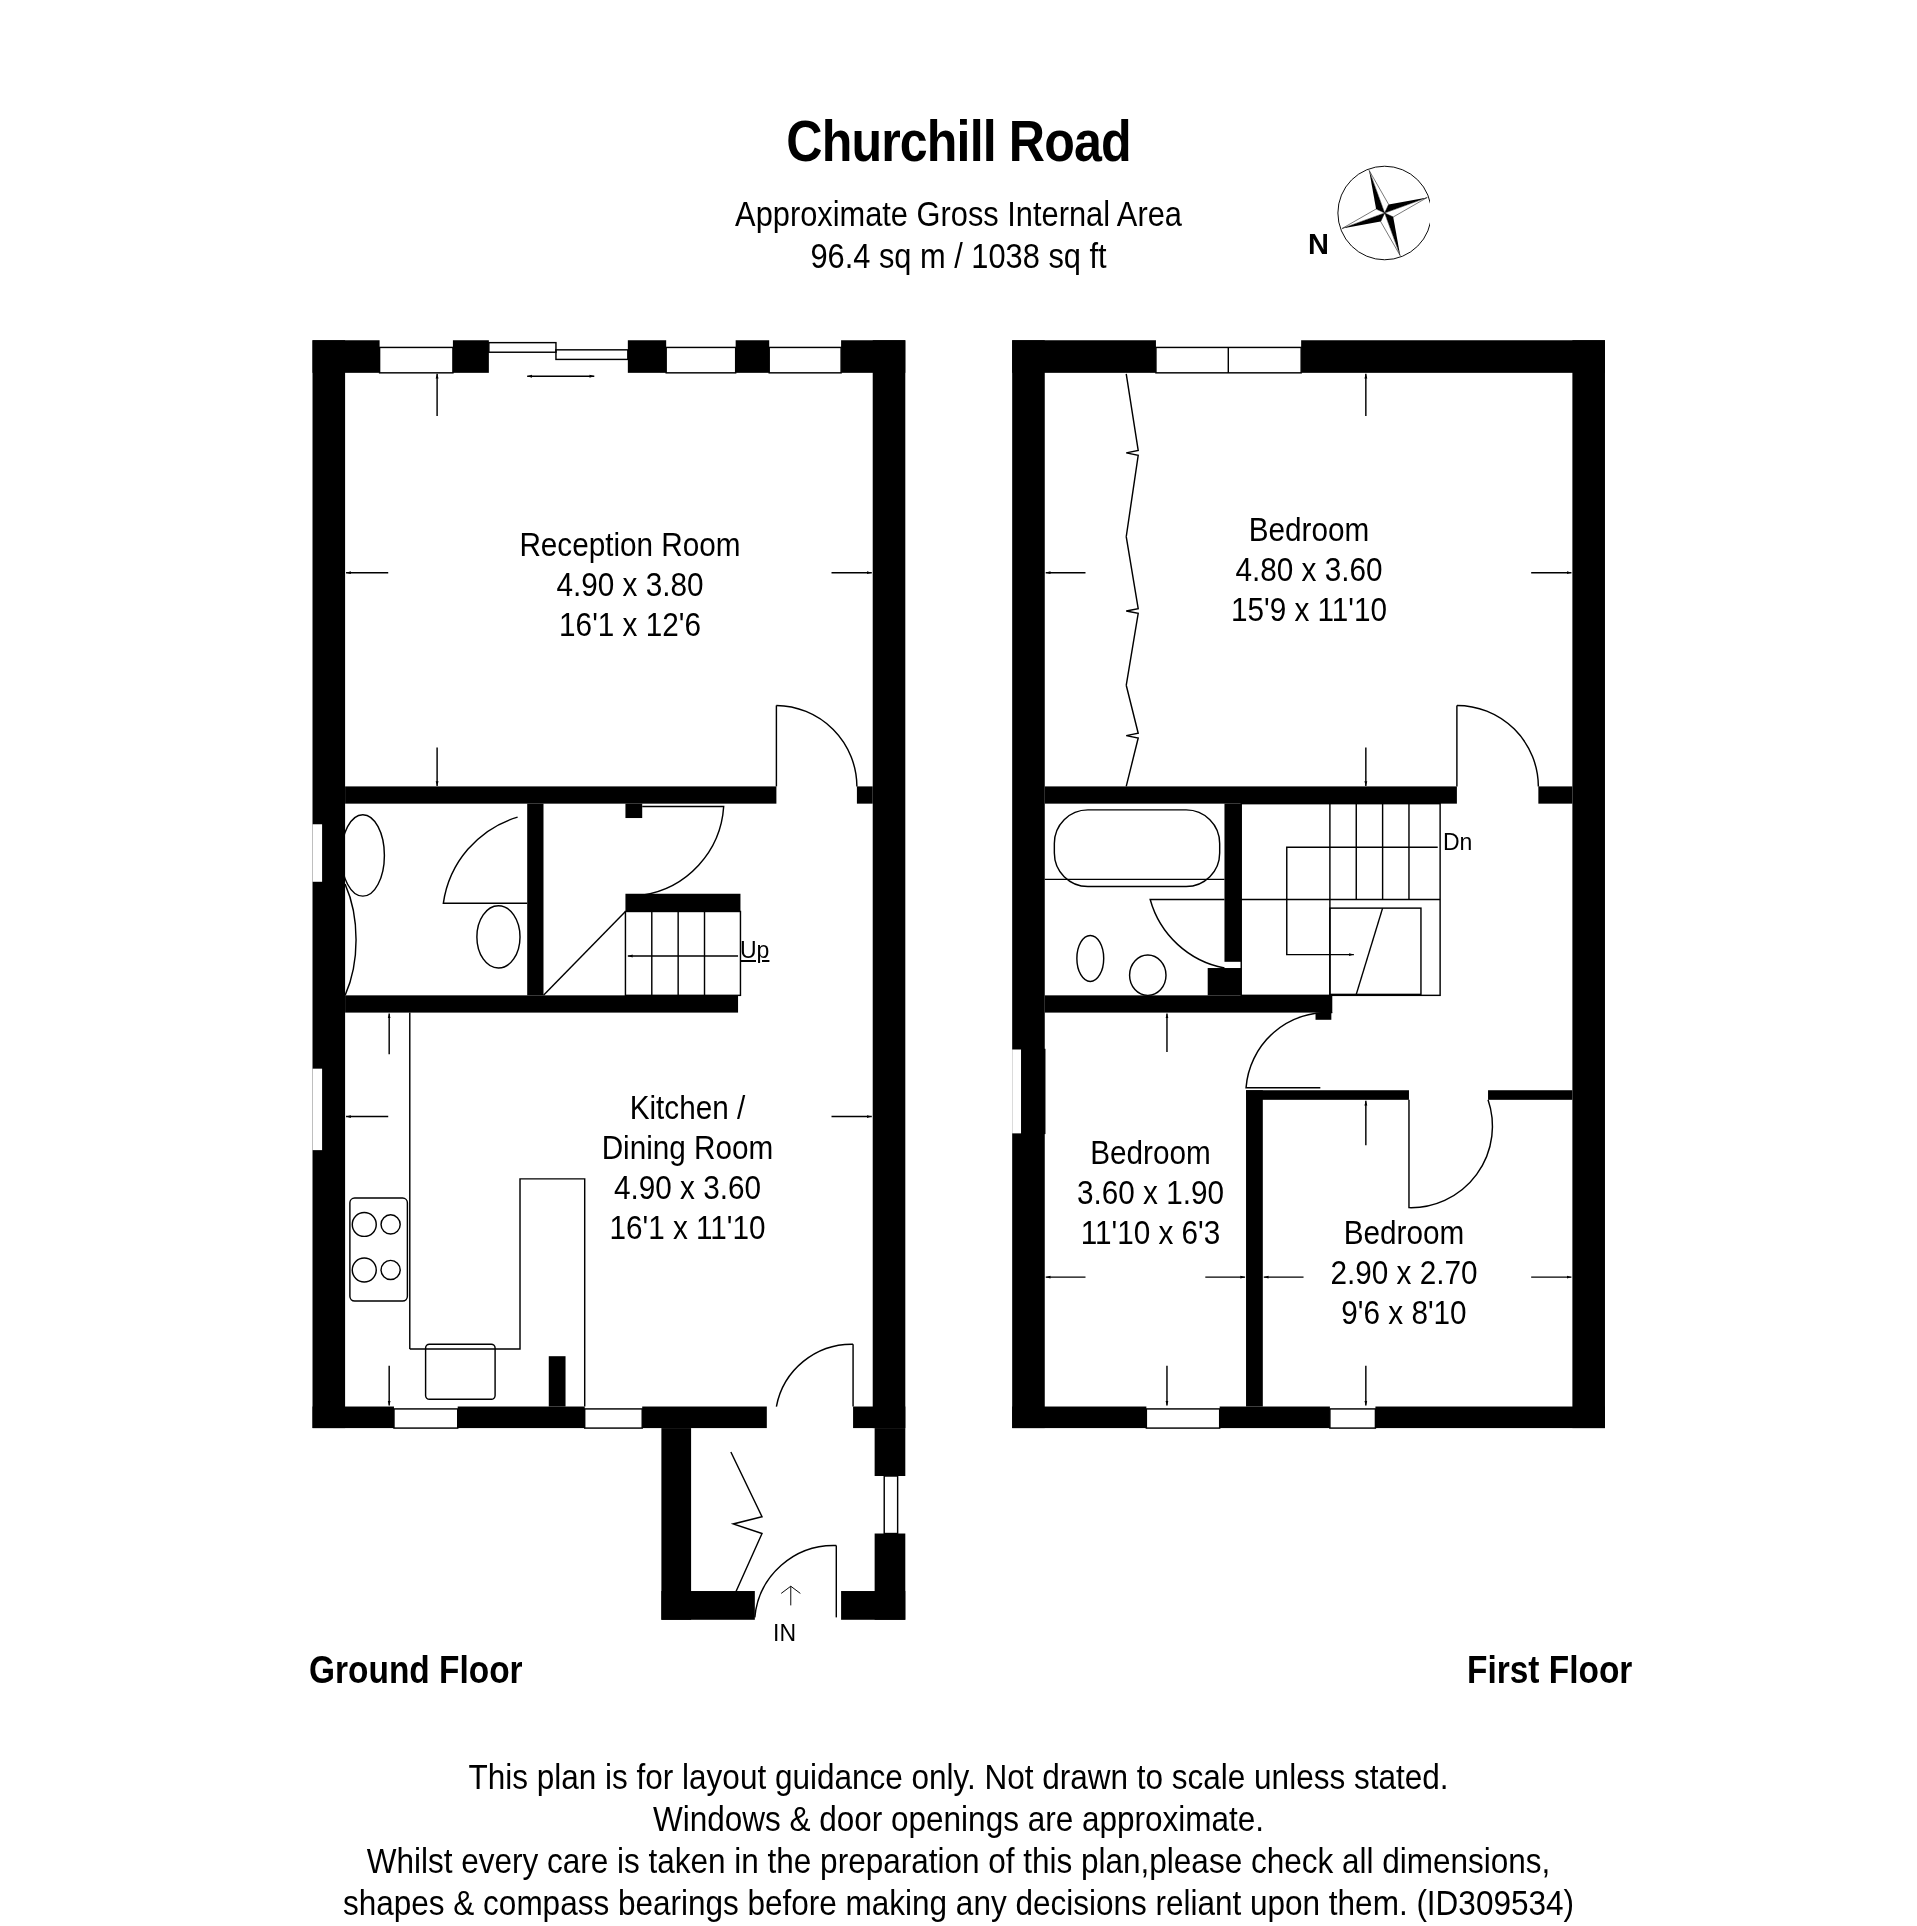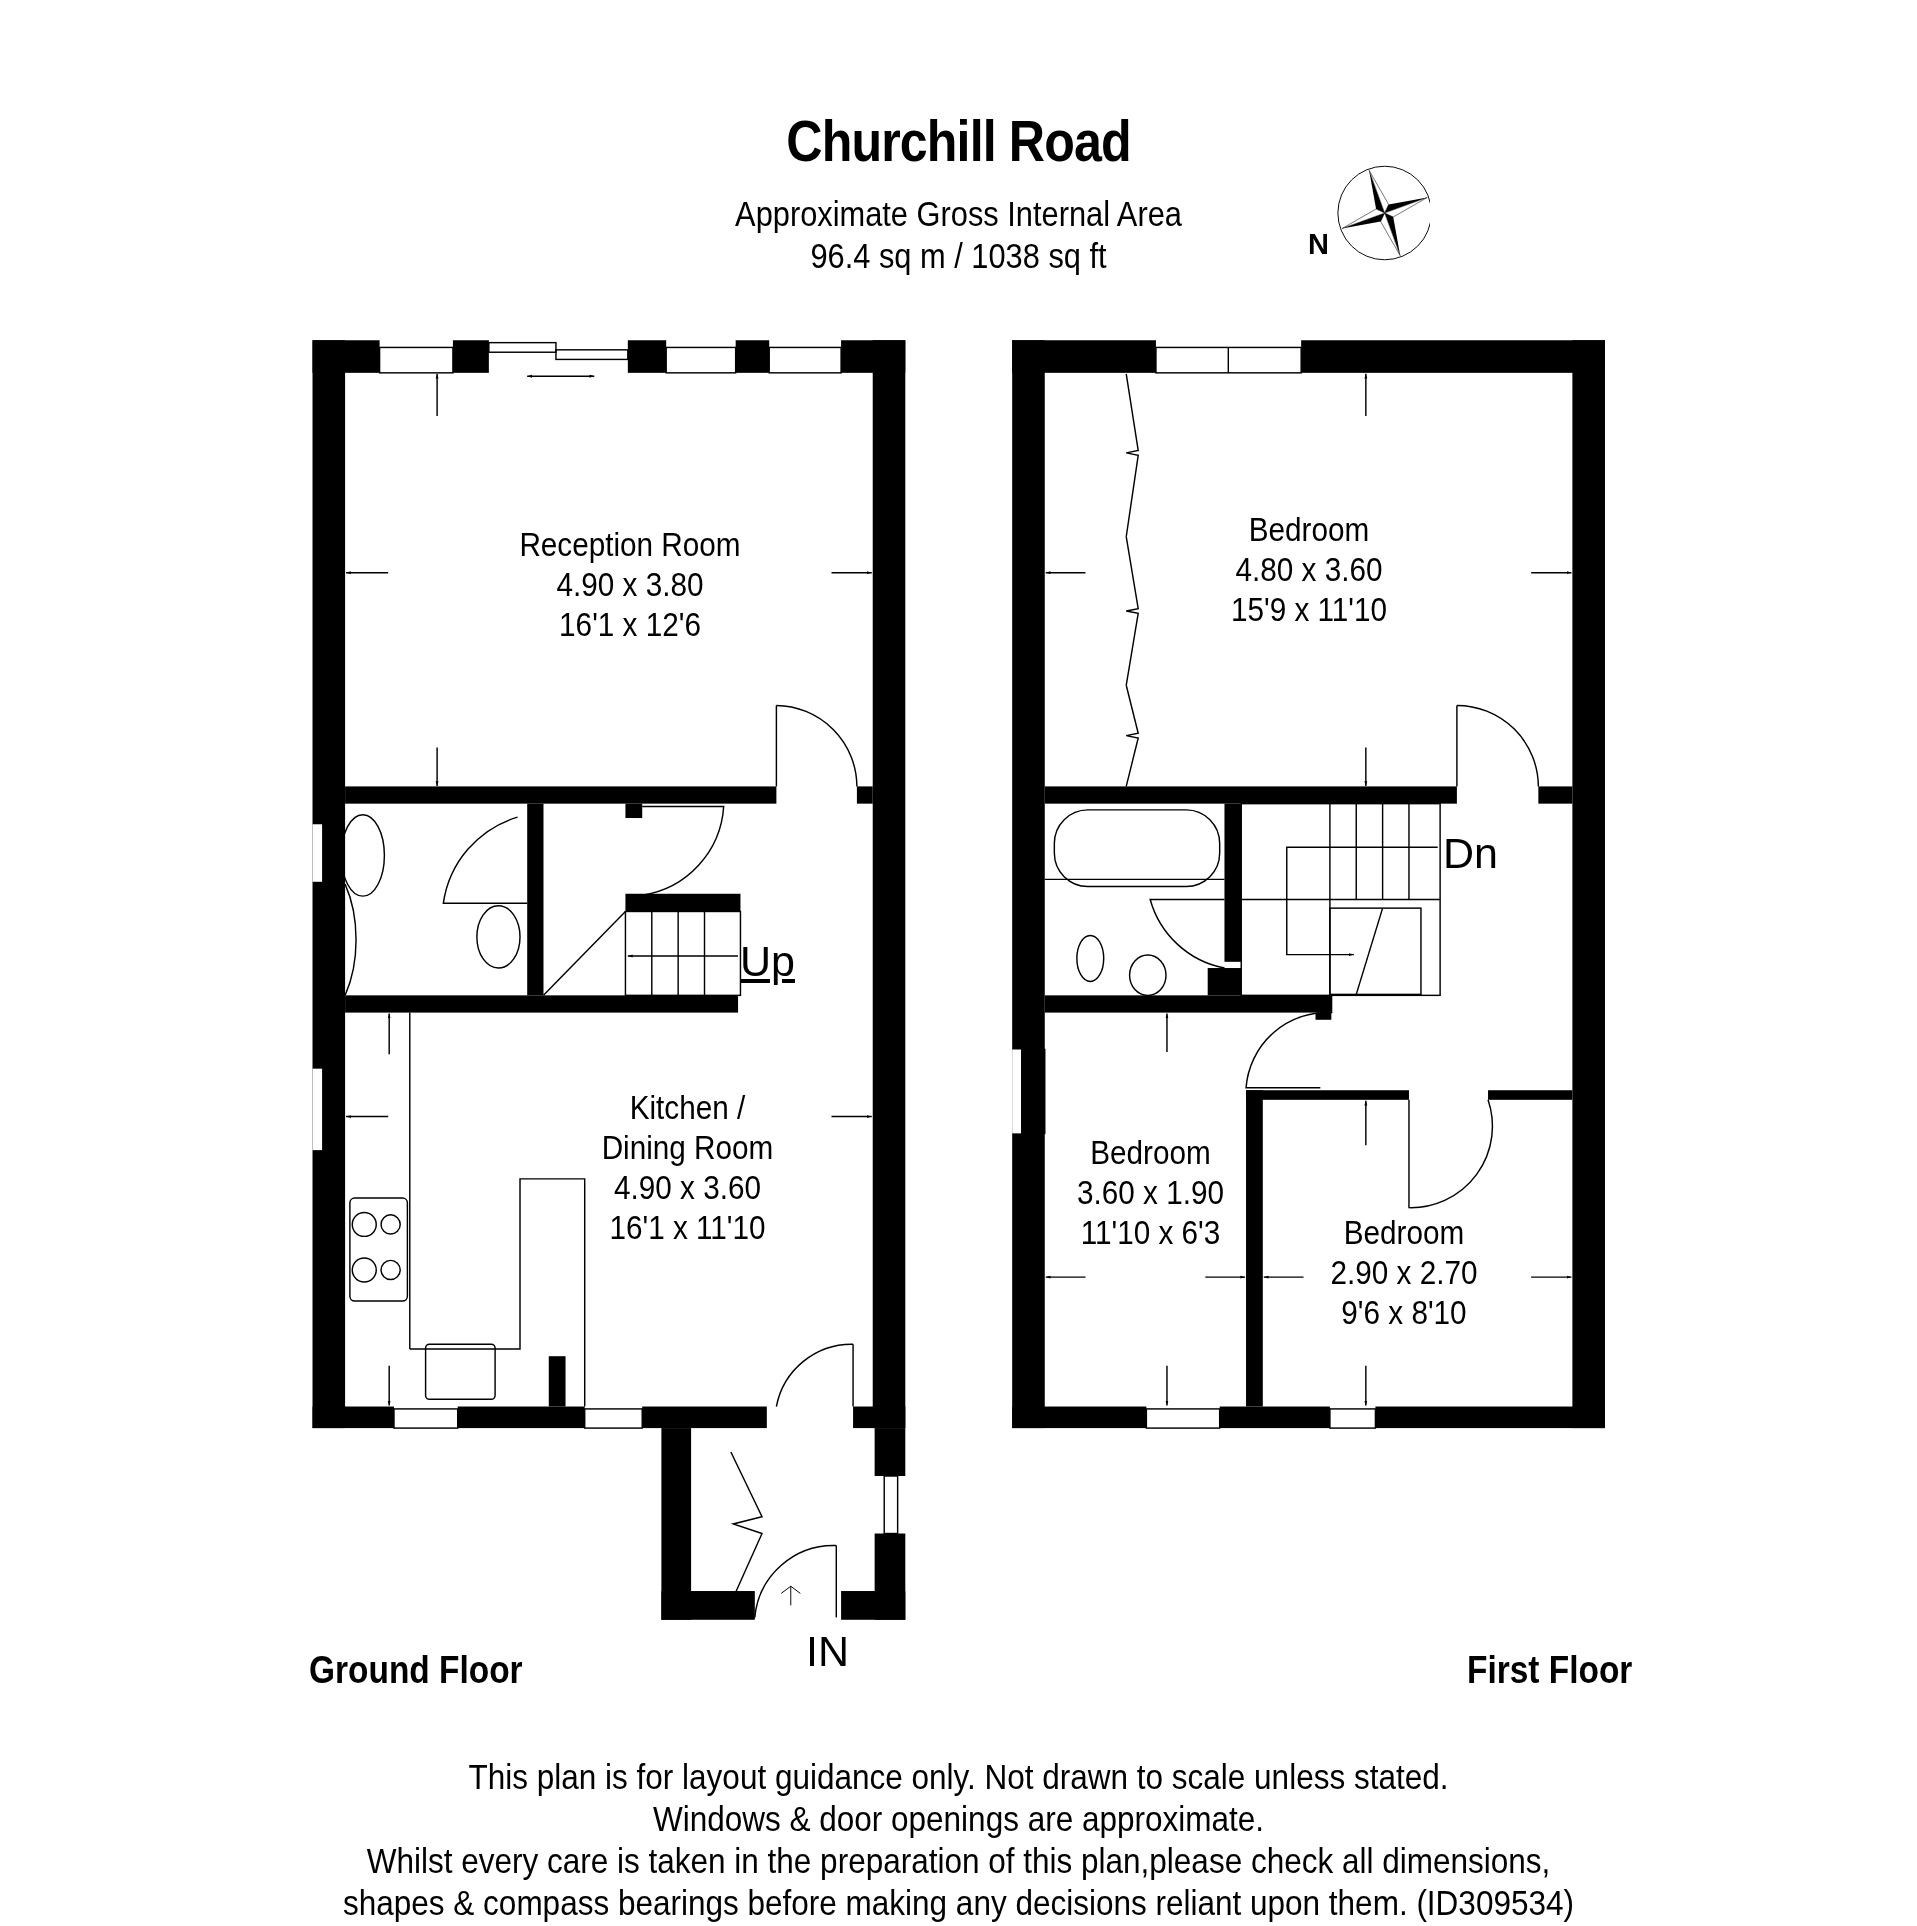"Dn" .marker { font-size: 43px -> 23px }
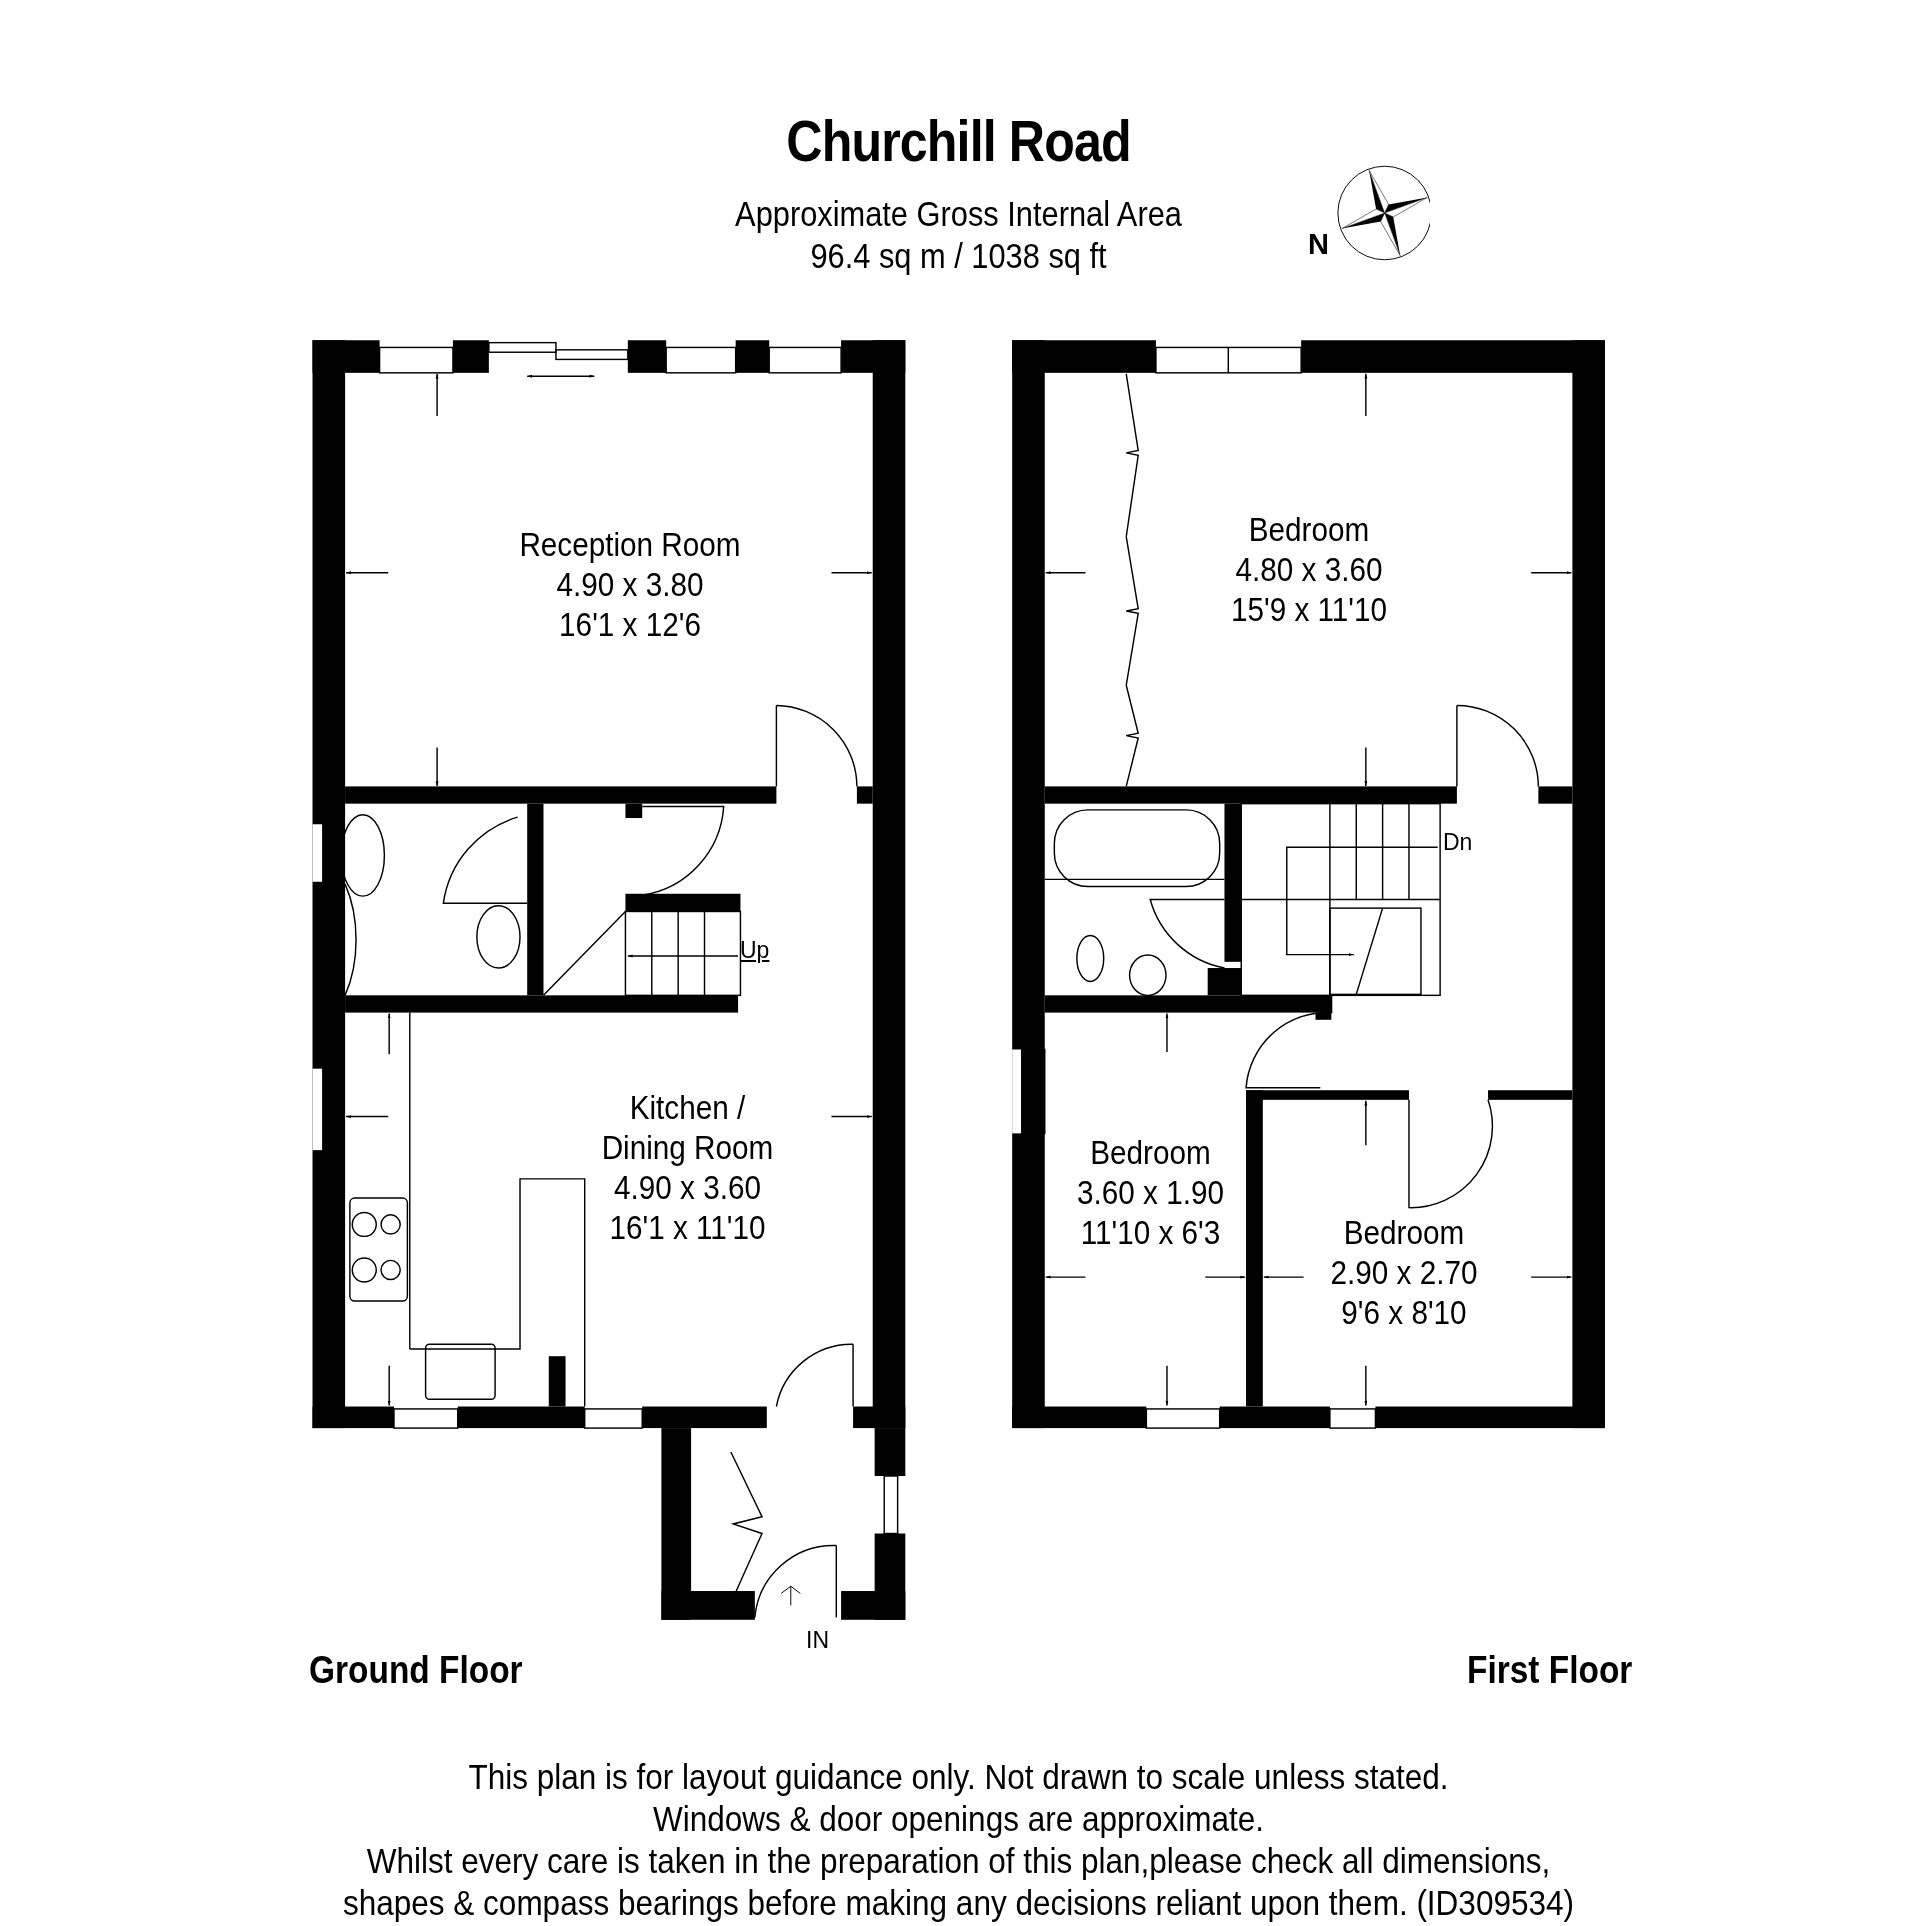"IN" div.marker { left: 806px -> 773px; margin-top: 7px -> none }
